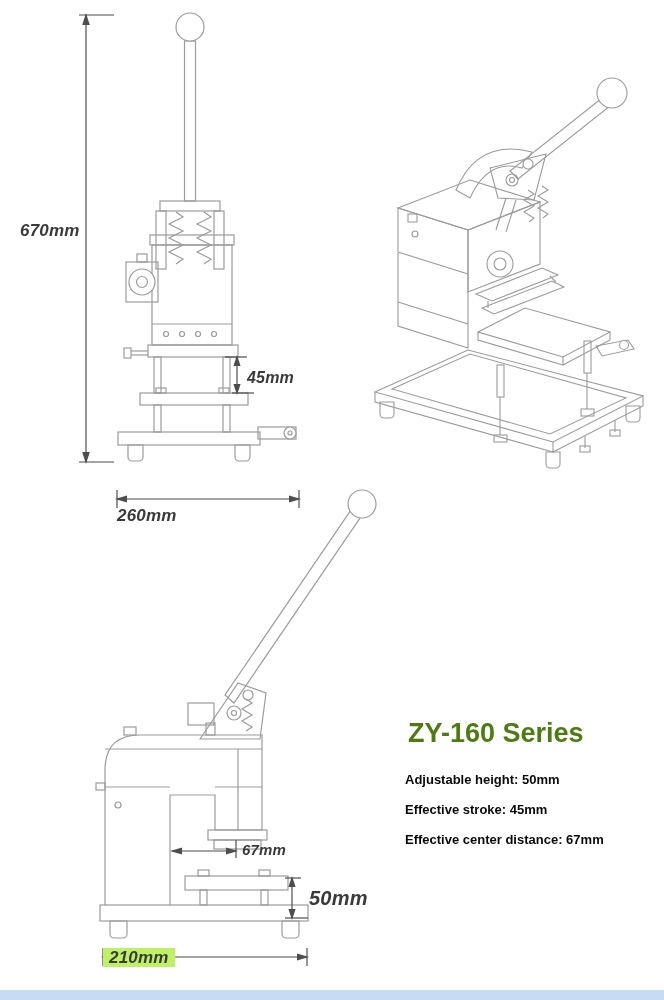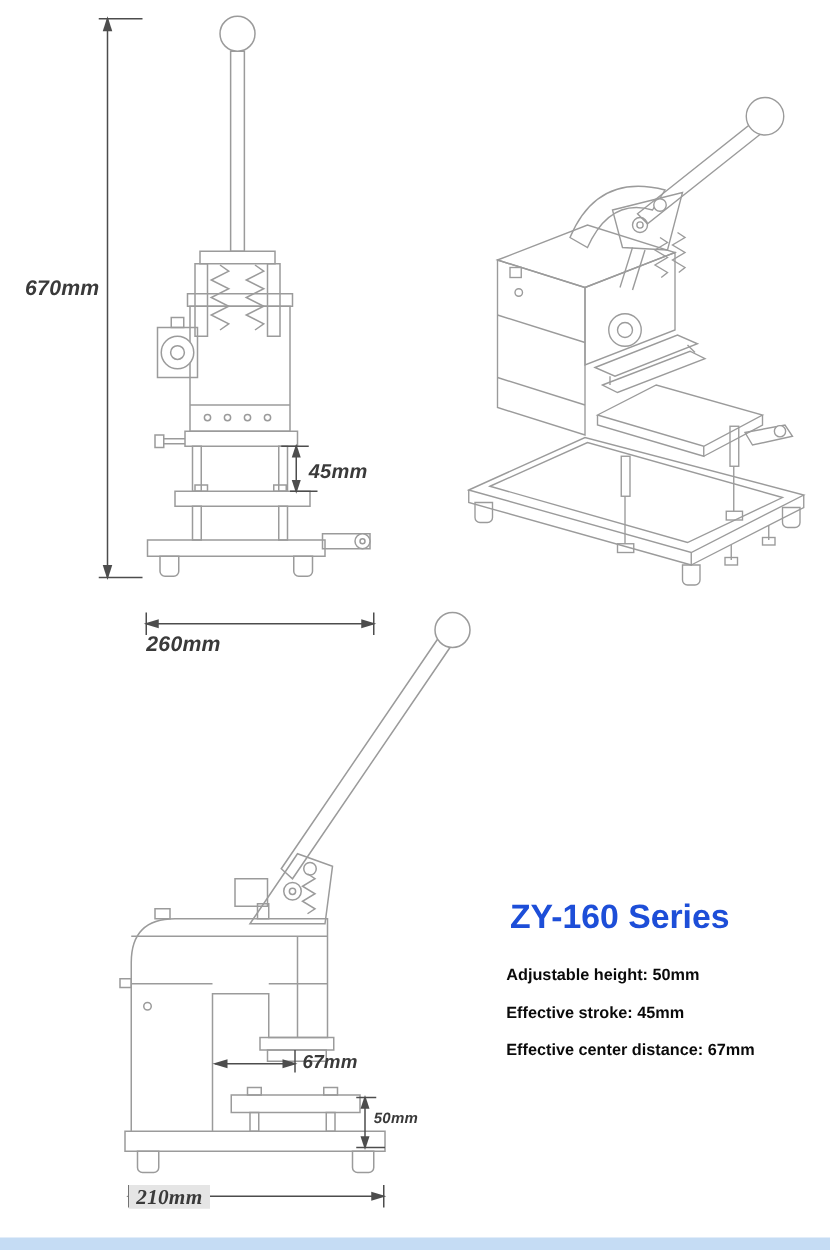"ZY-160 Series" .title { color: #1d4ed8 -> #4d7c0f }
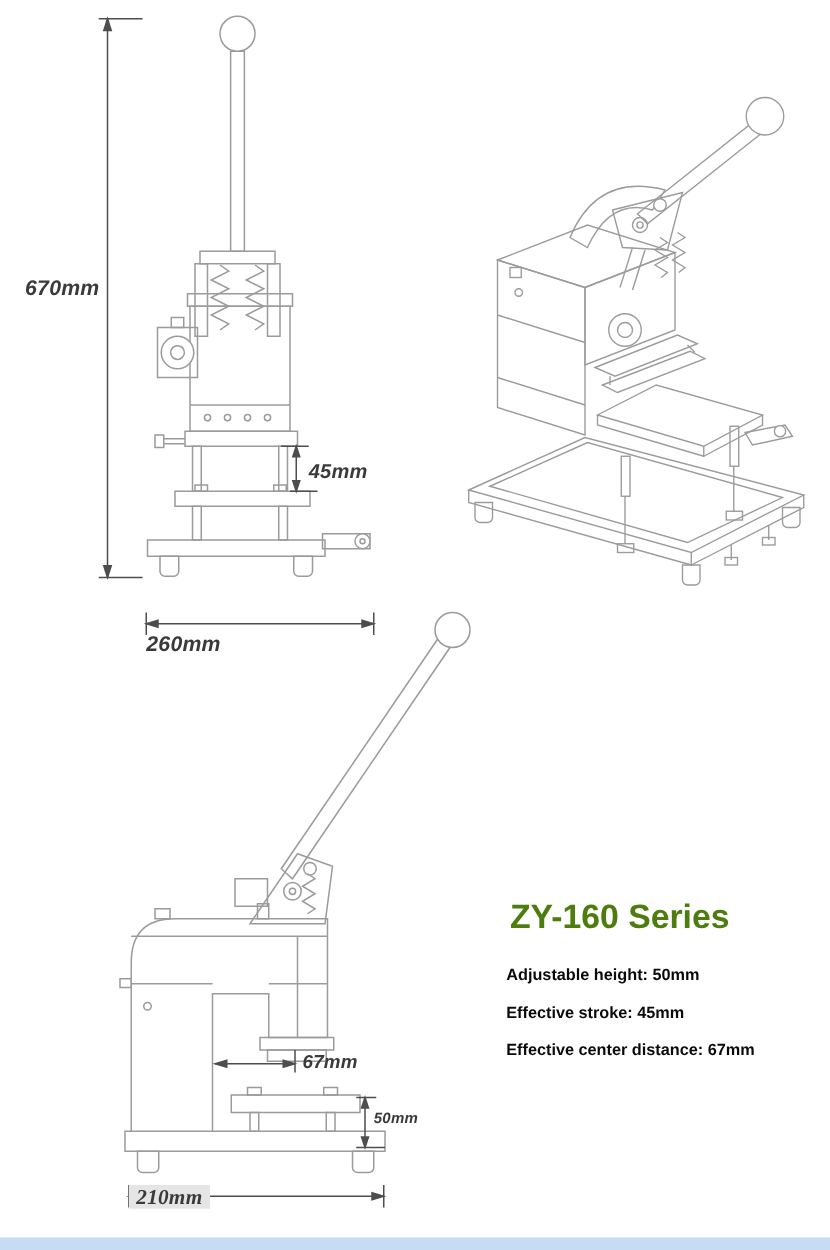"50mm" div.dim-label { font-size: 12px -> 20px; left: 299px -> 309px }
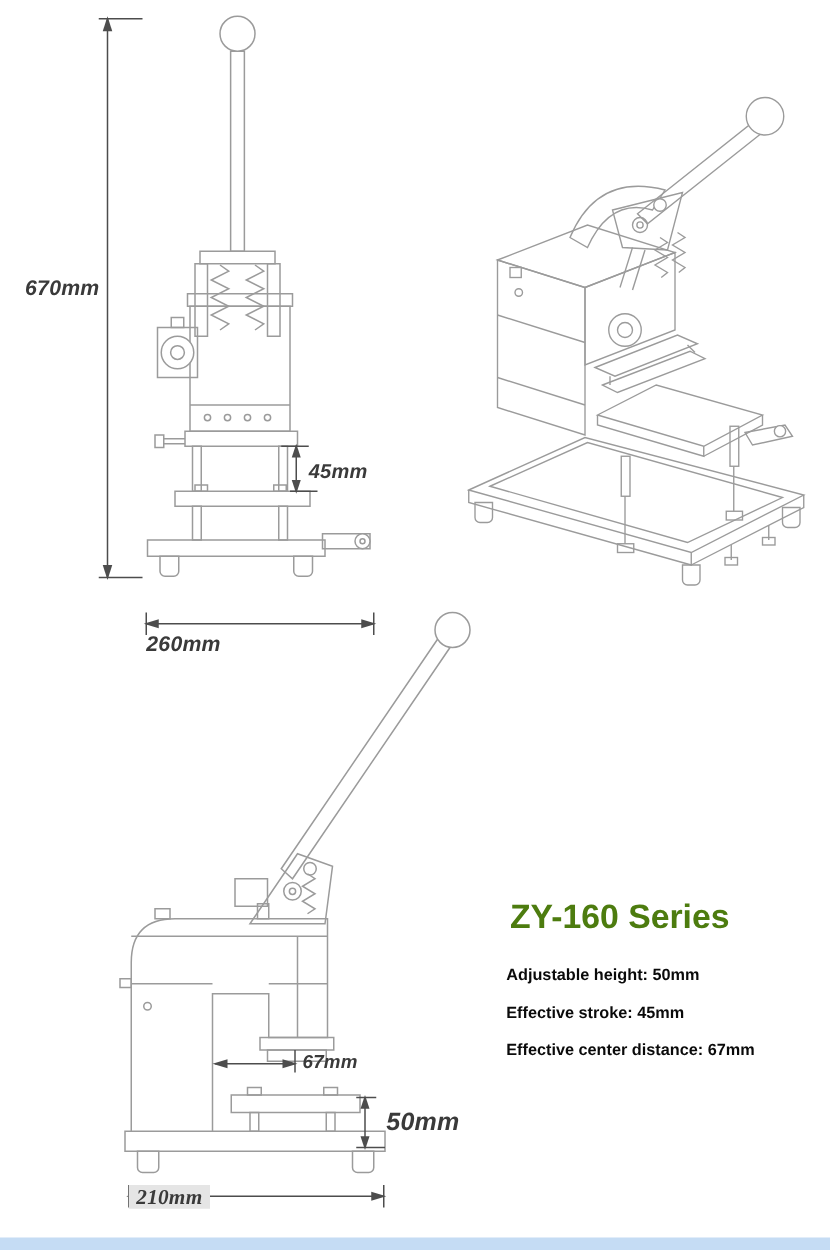"210mm" .bglabel { background: #e5e5e5 -> #bef264; font-family: Liberation Serif, serif -> none }
